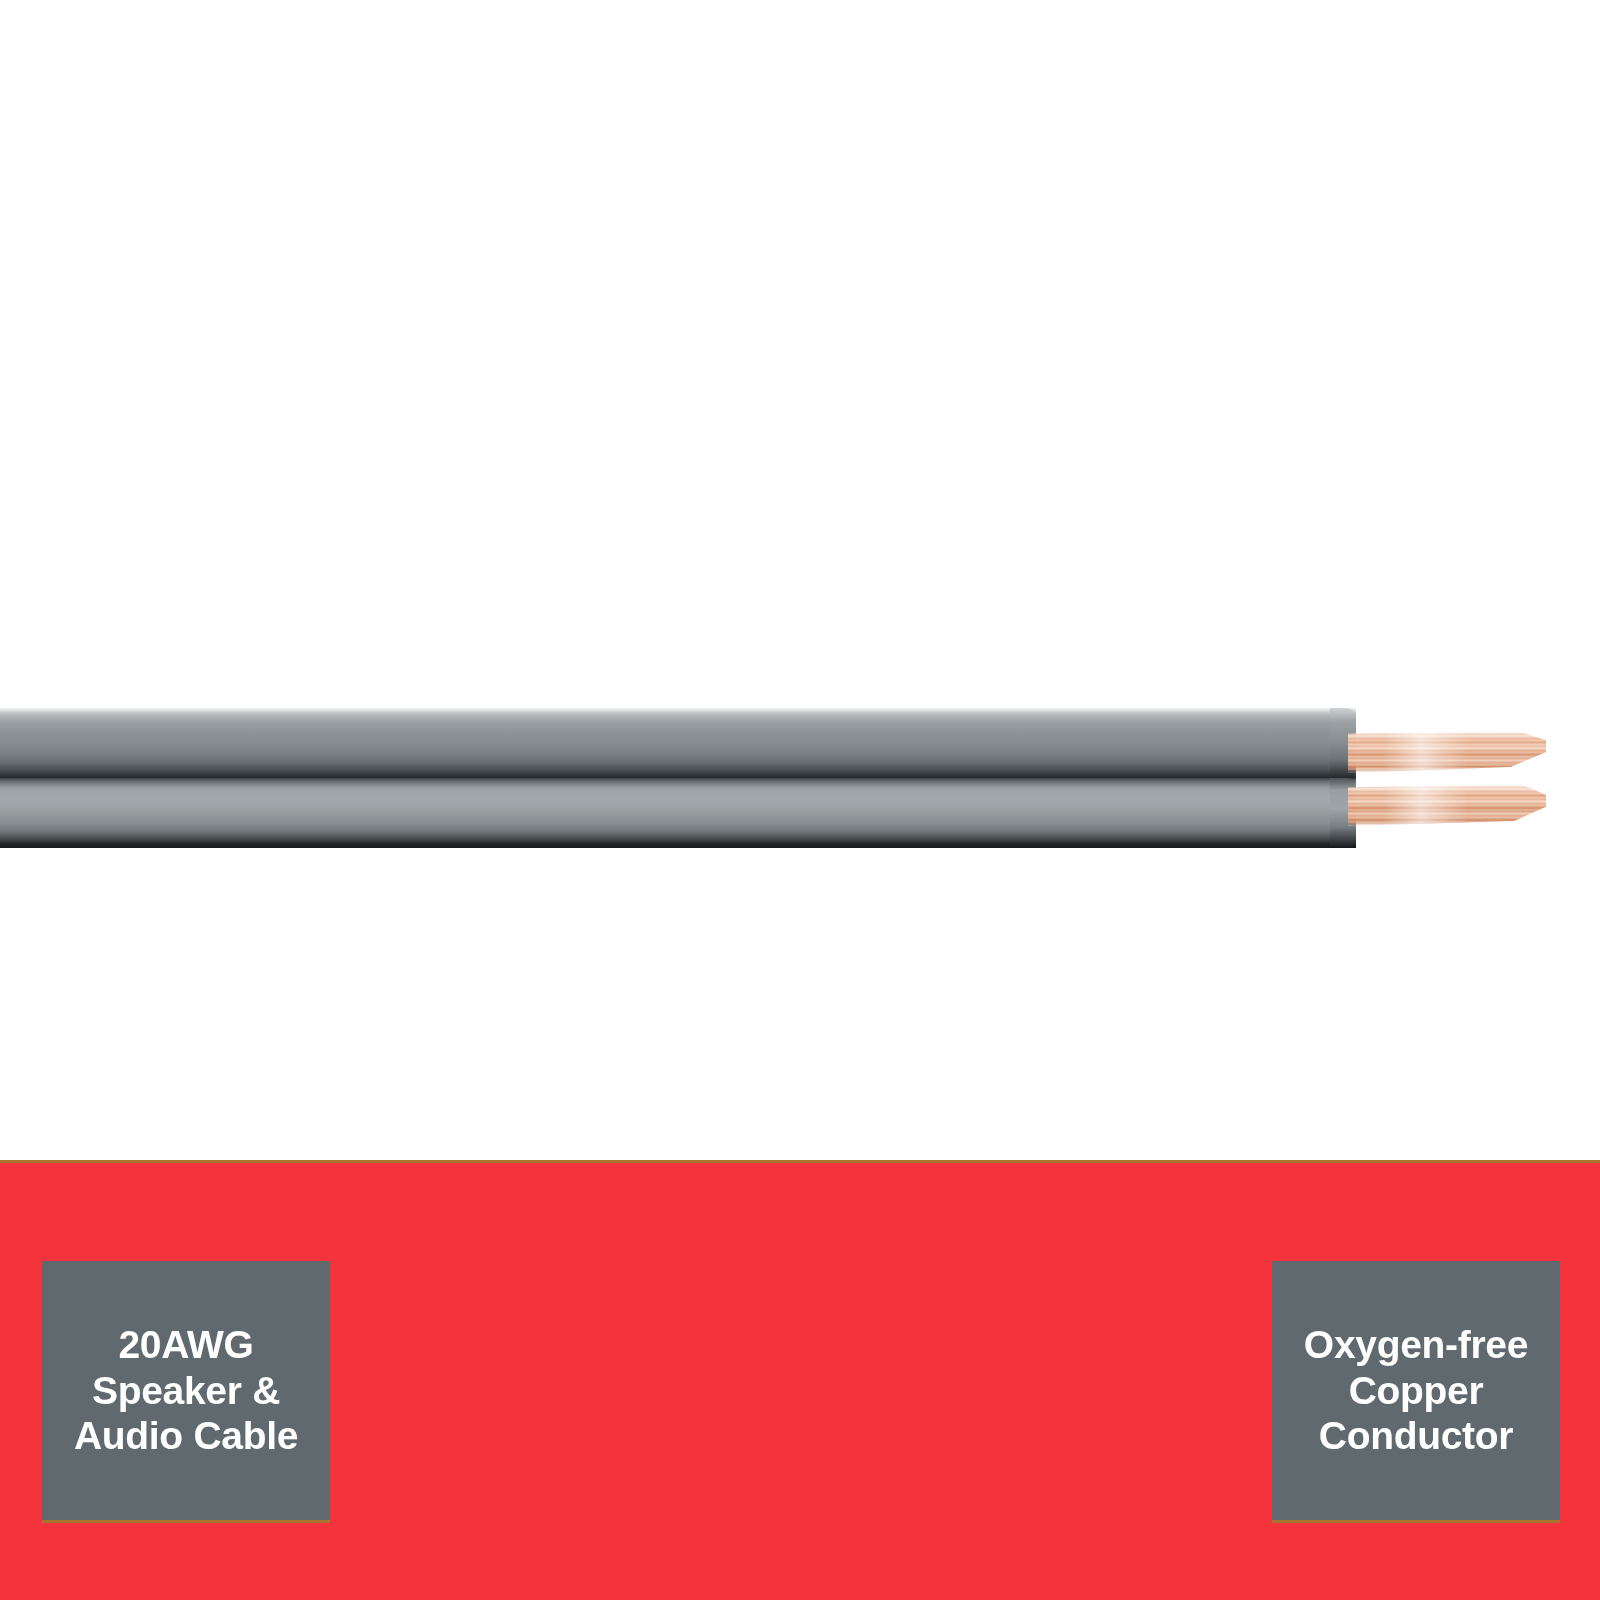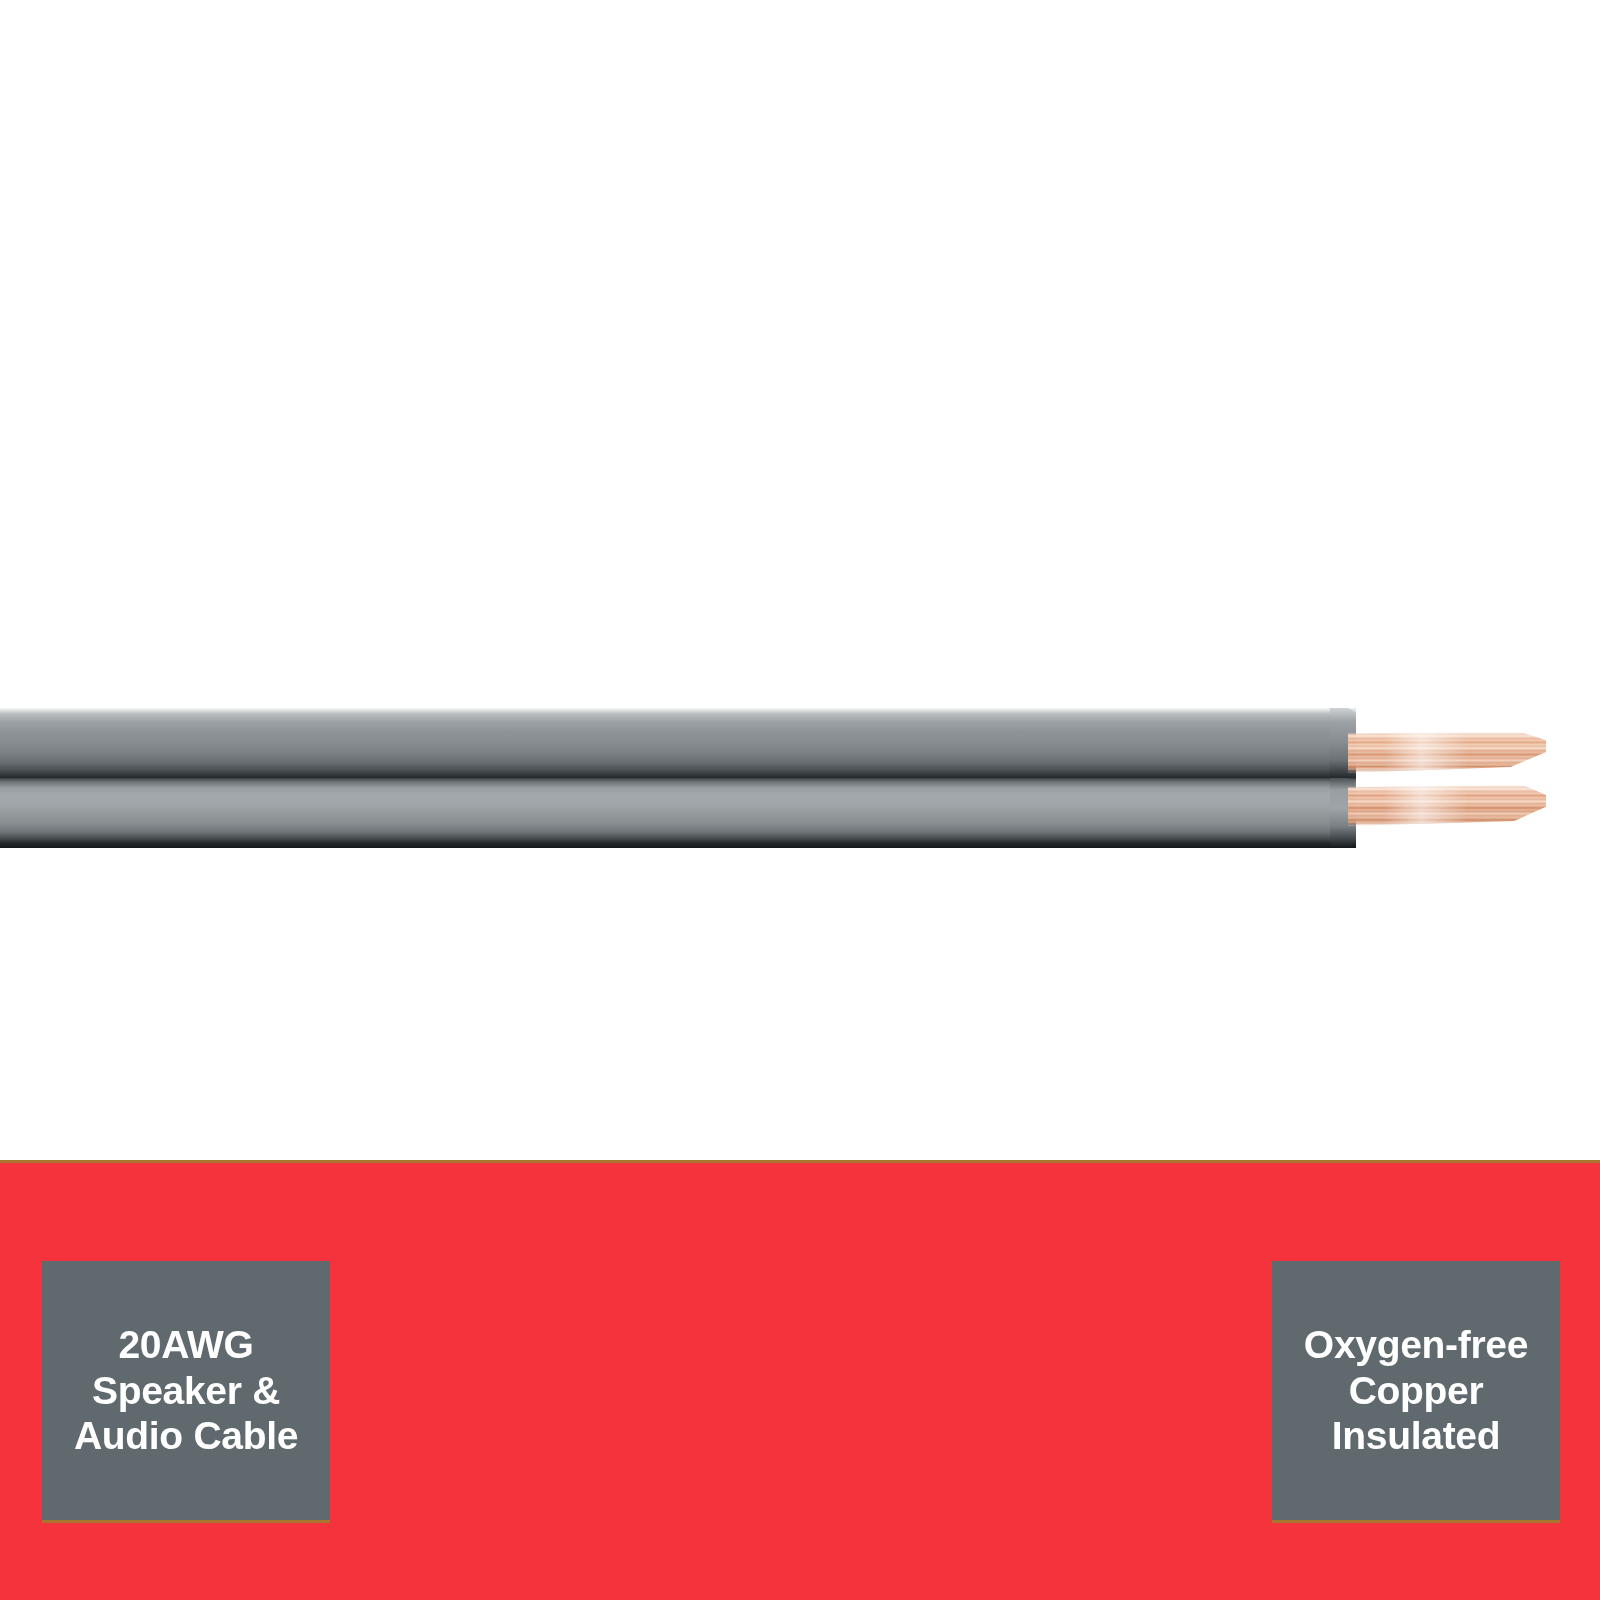"Oxygen-free" div.feature-card-text { text: Insulated -> Conductor }
